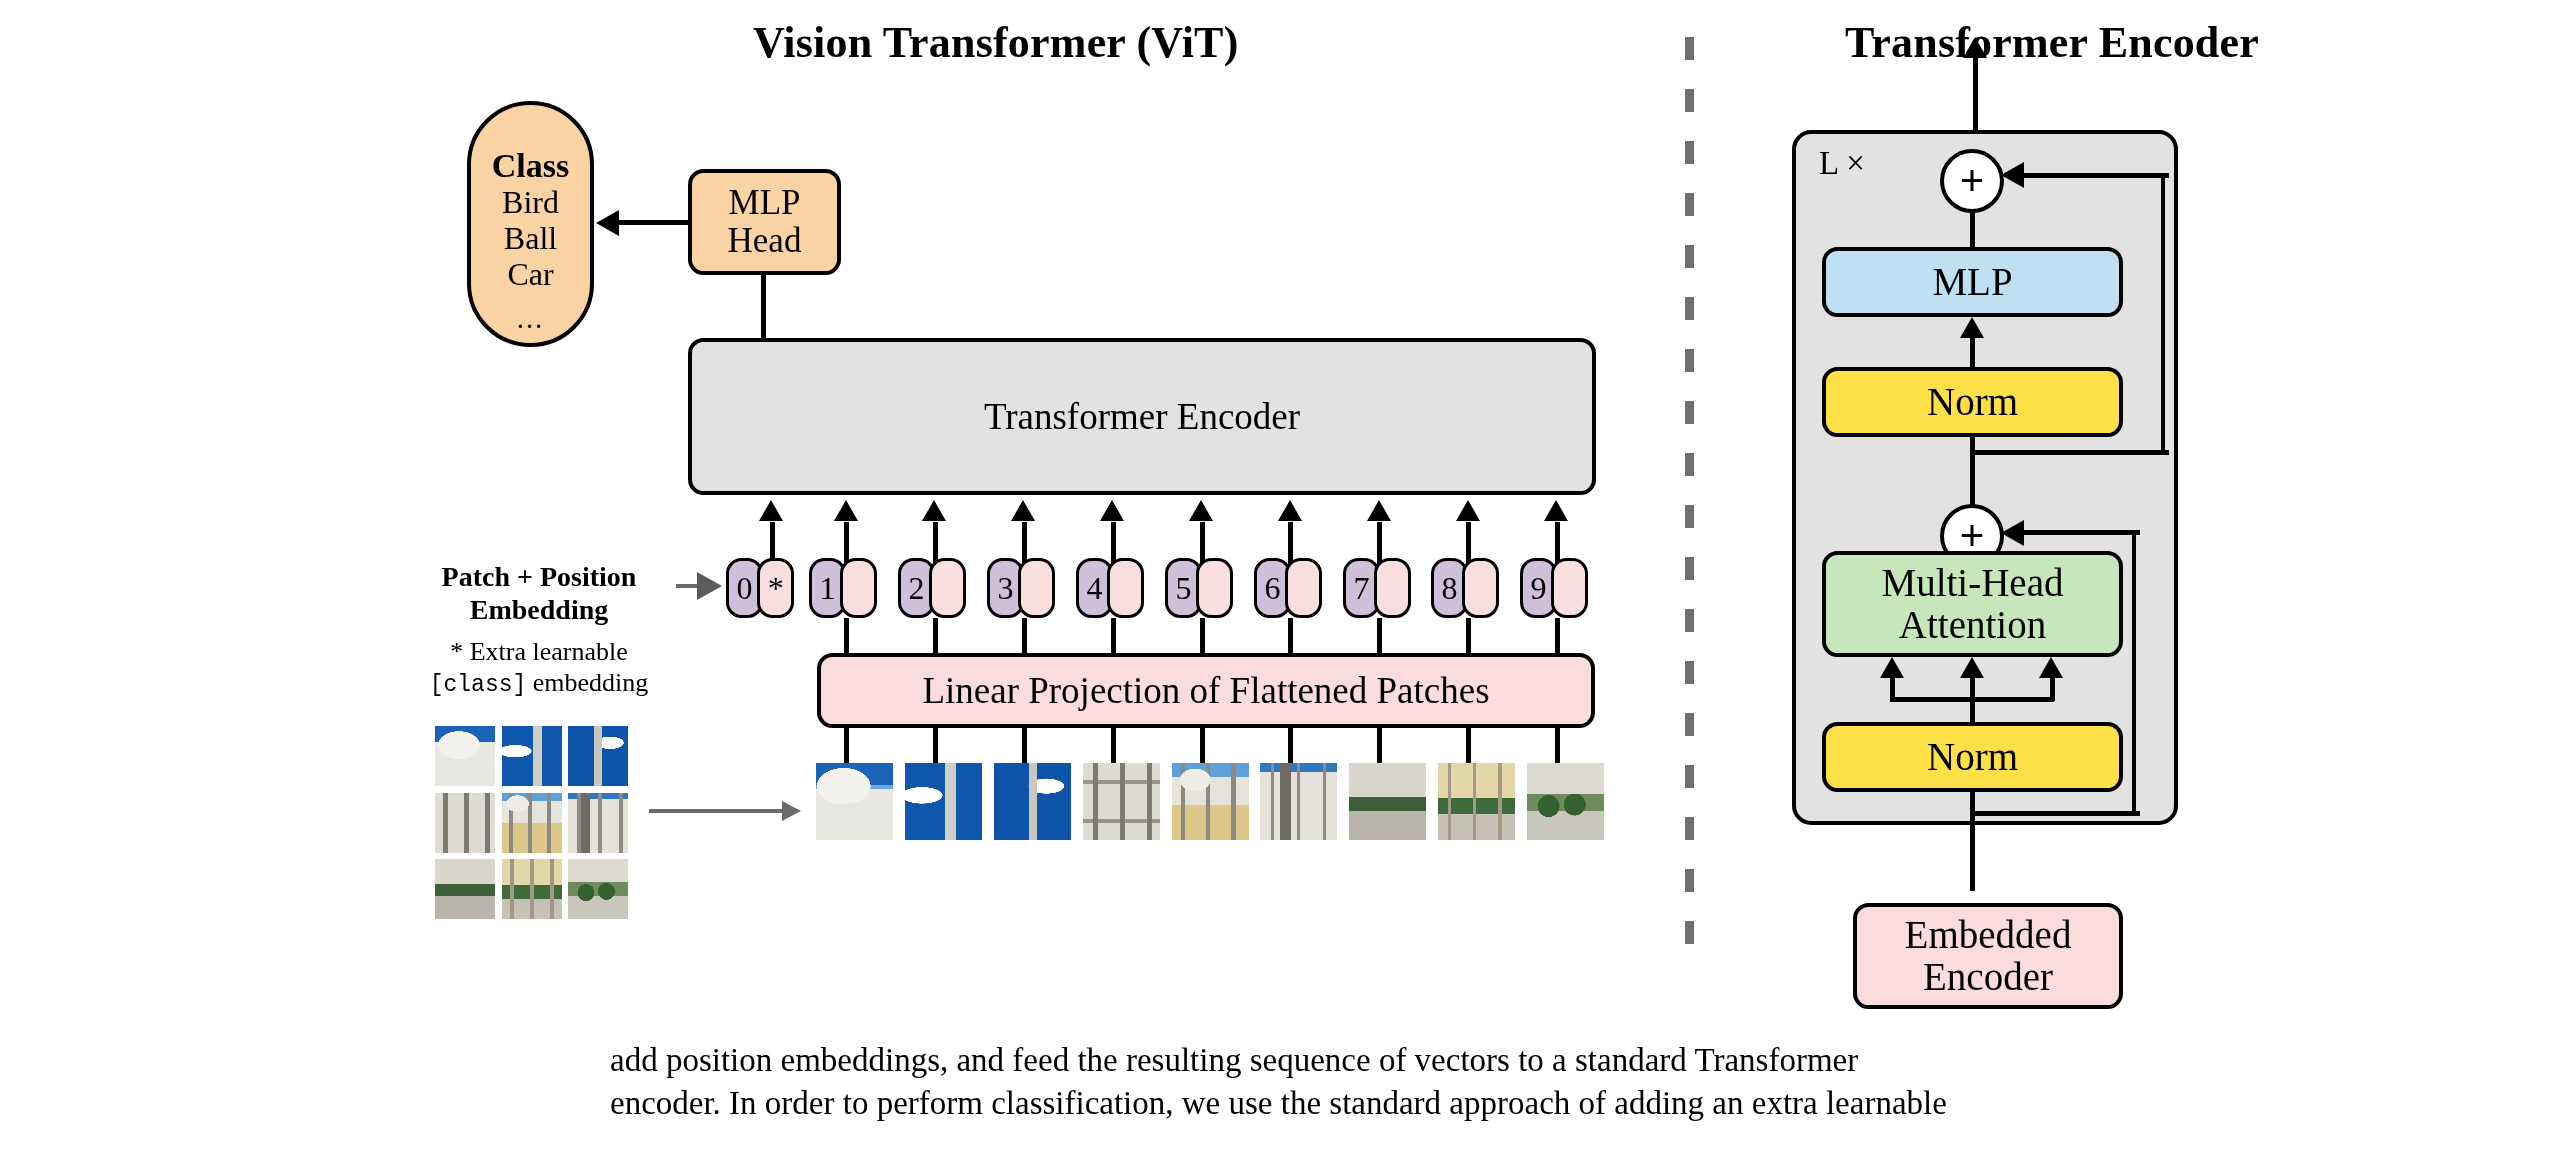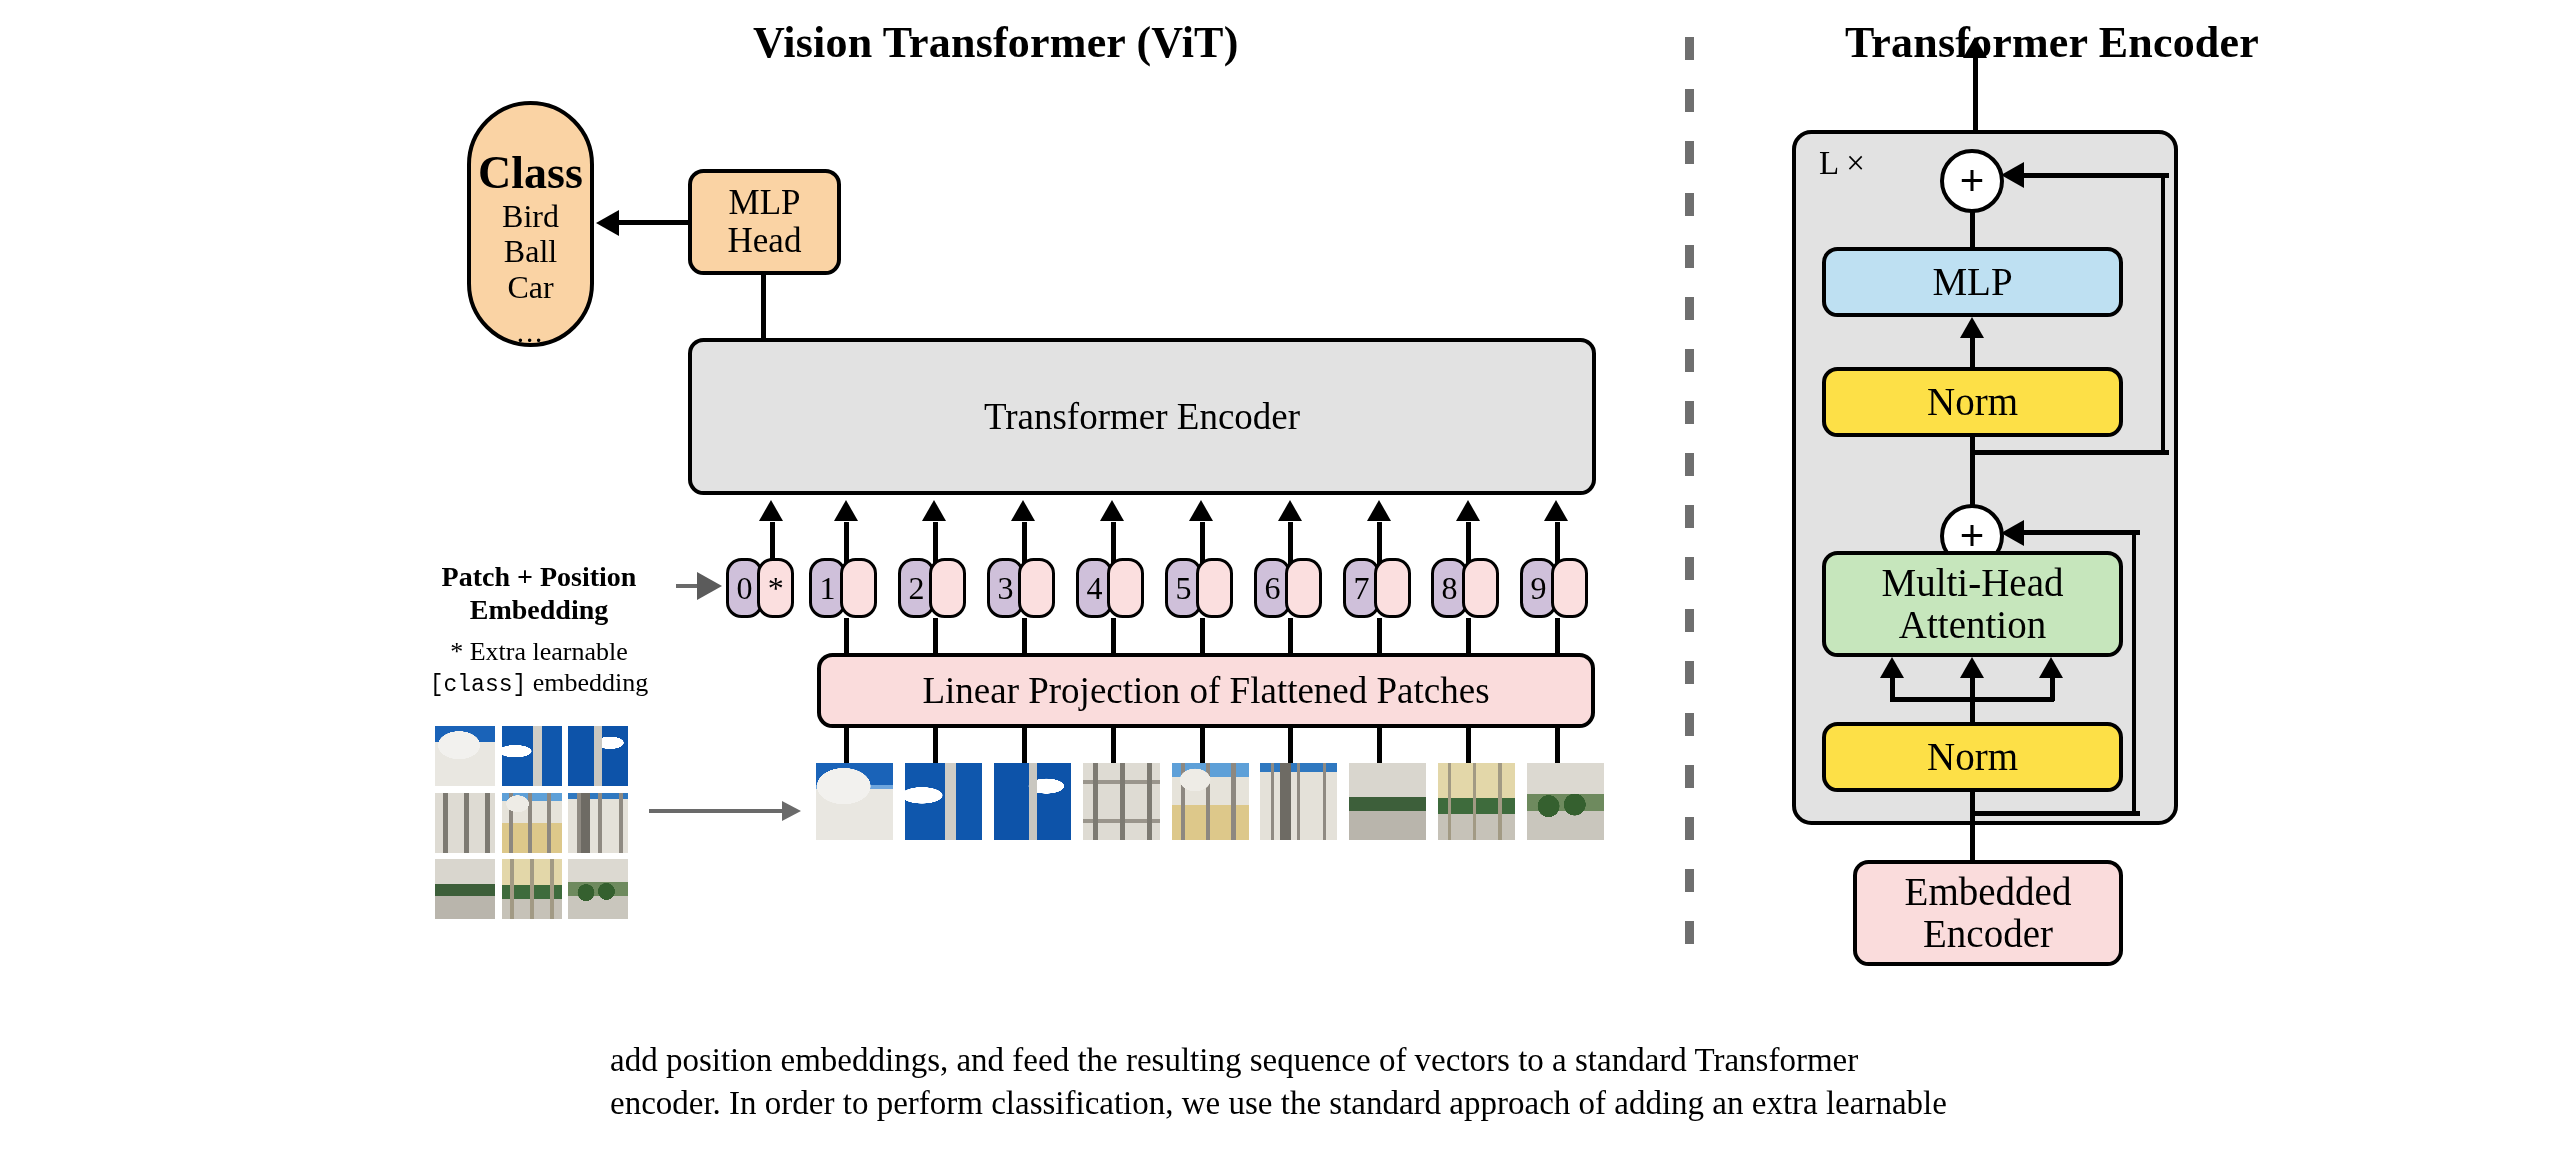"Class" .class-pill .hdr { font-size: 46px -> 34px }
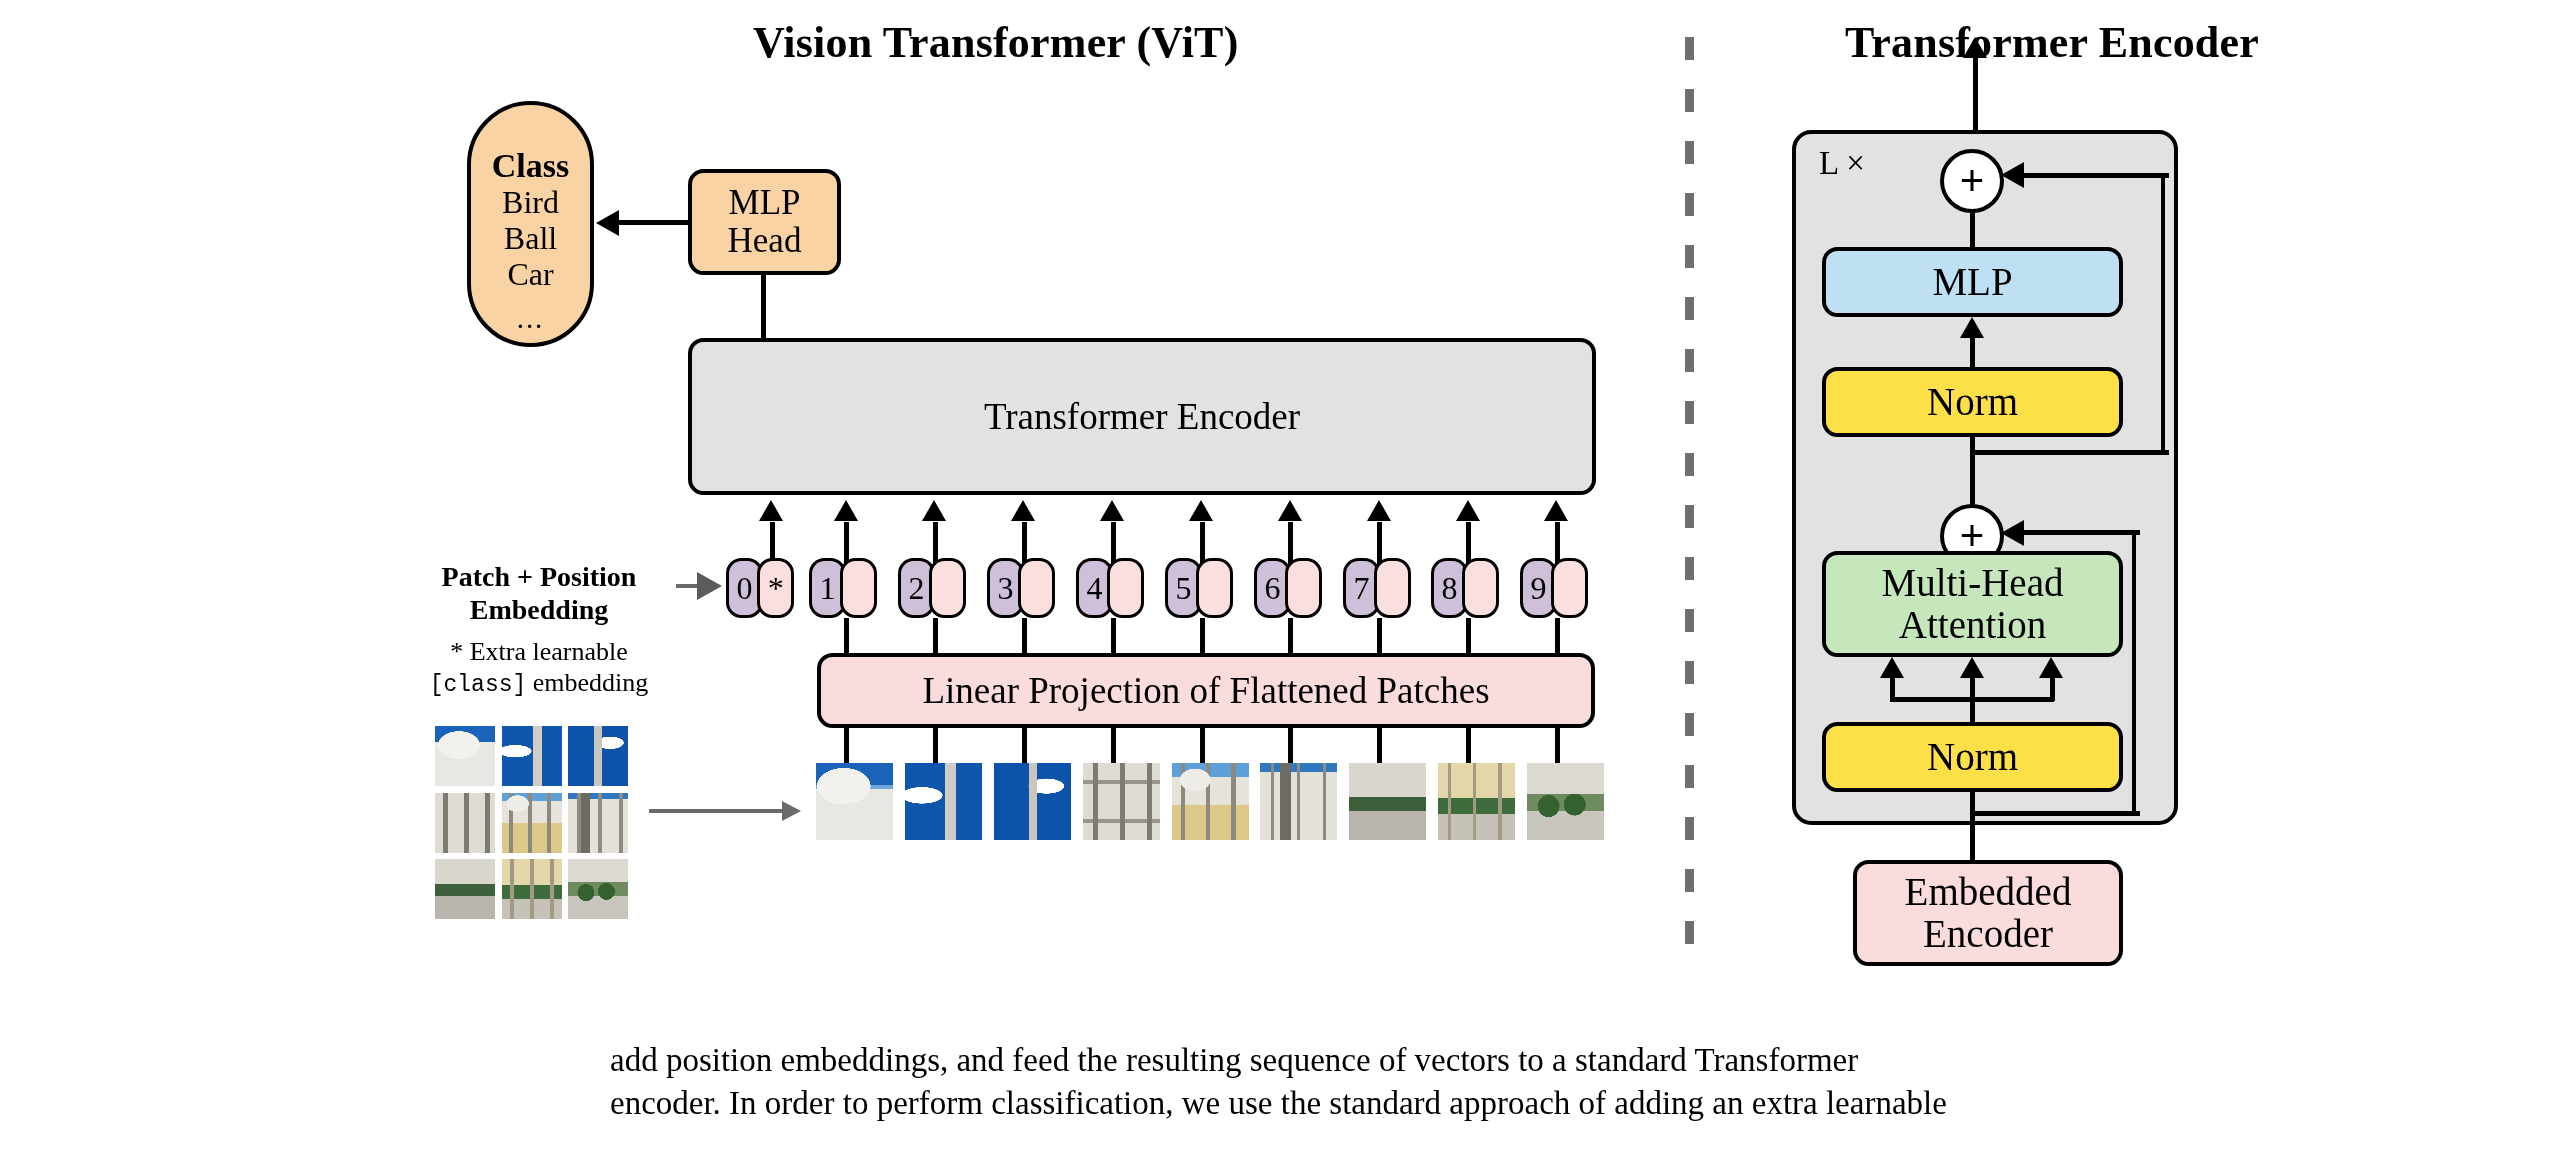"Embedded" div.abs { top: 860px -> 903px }
